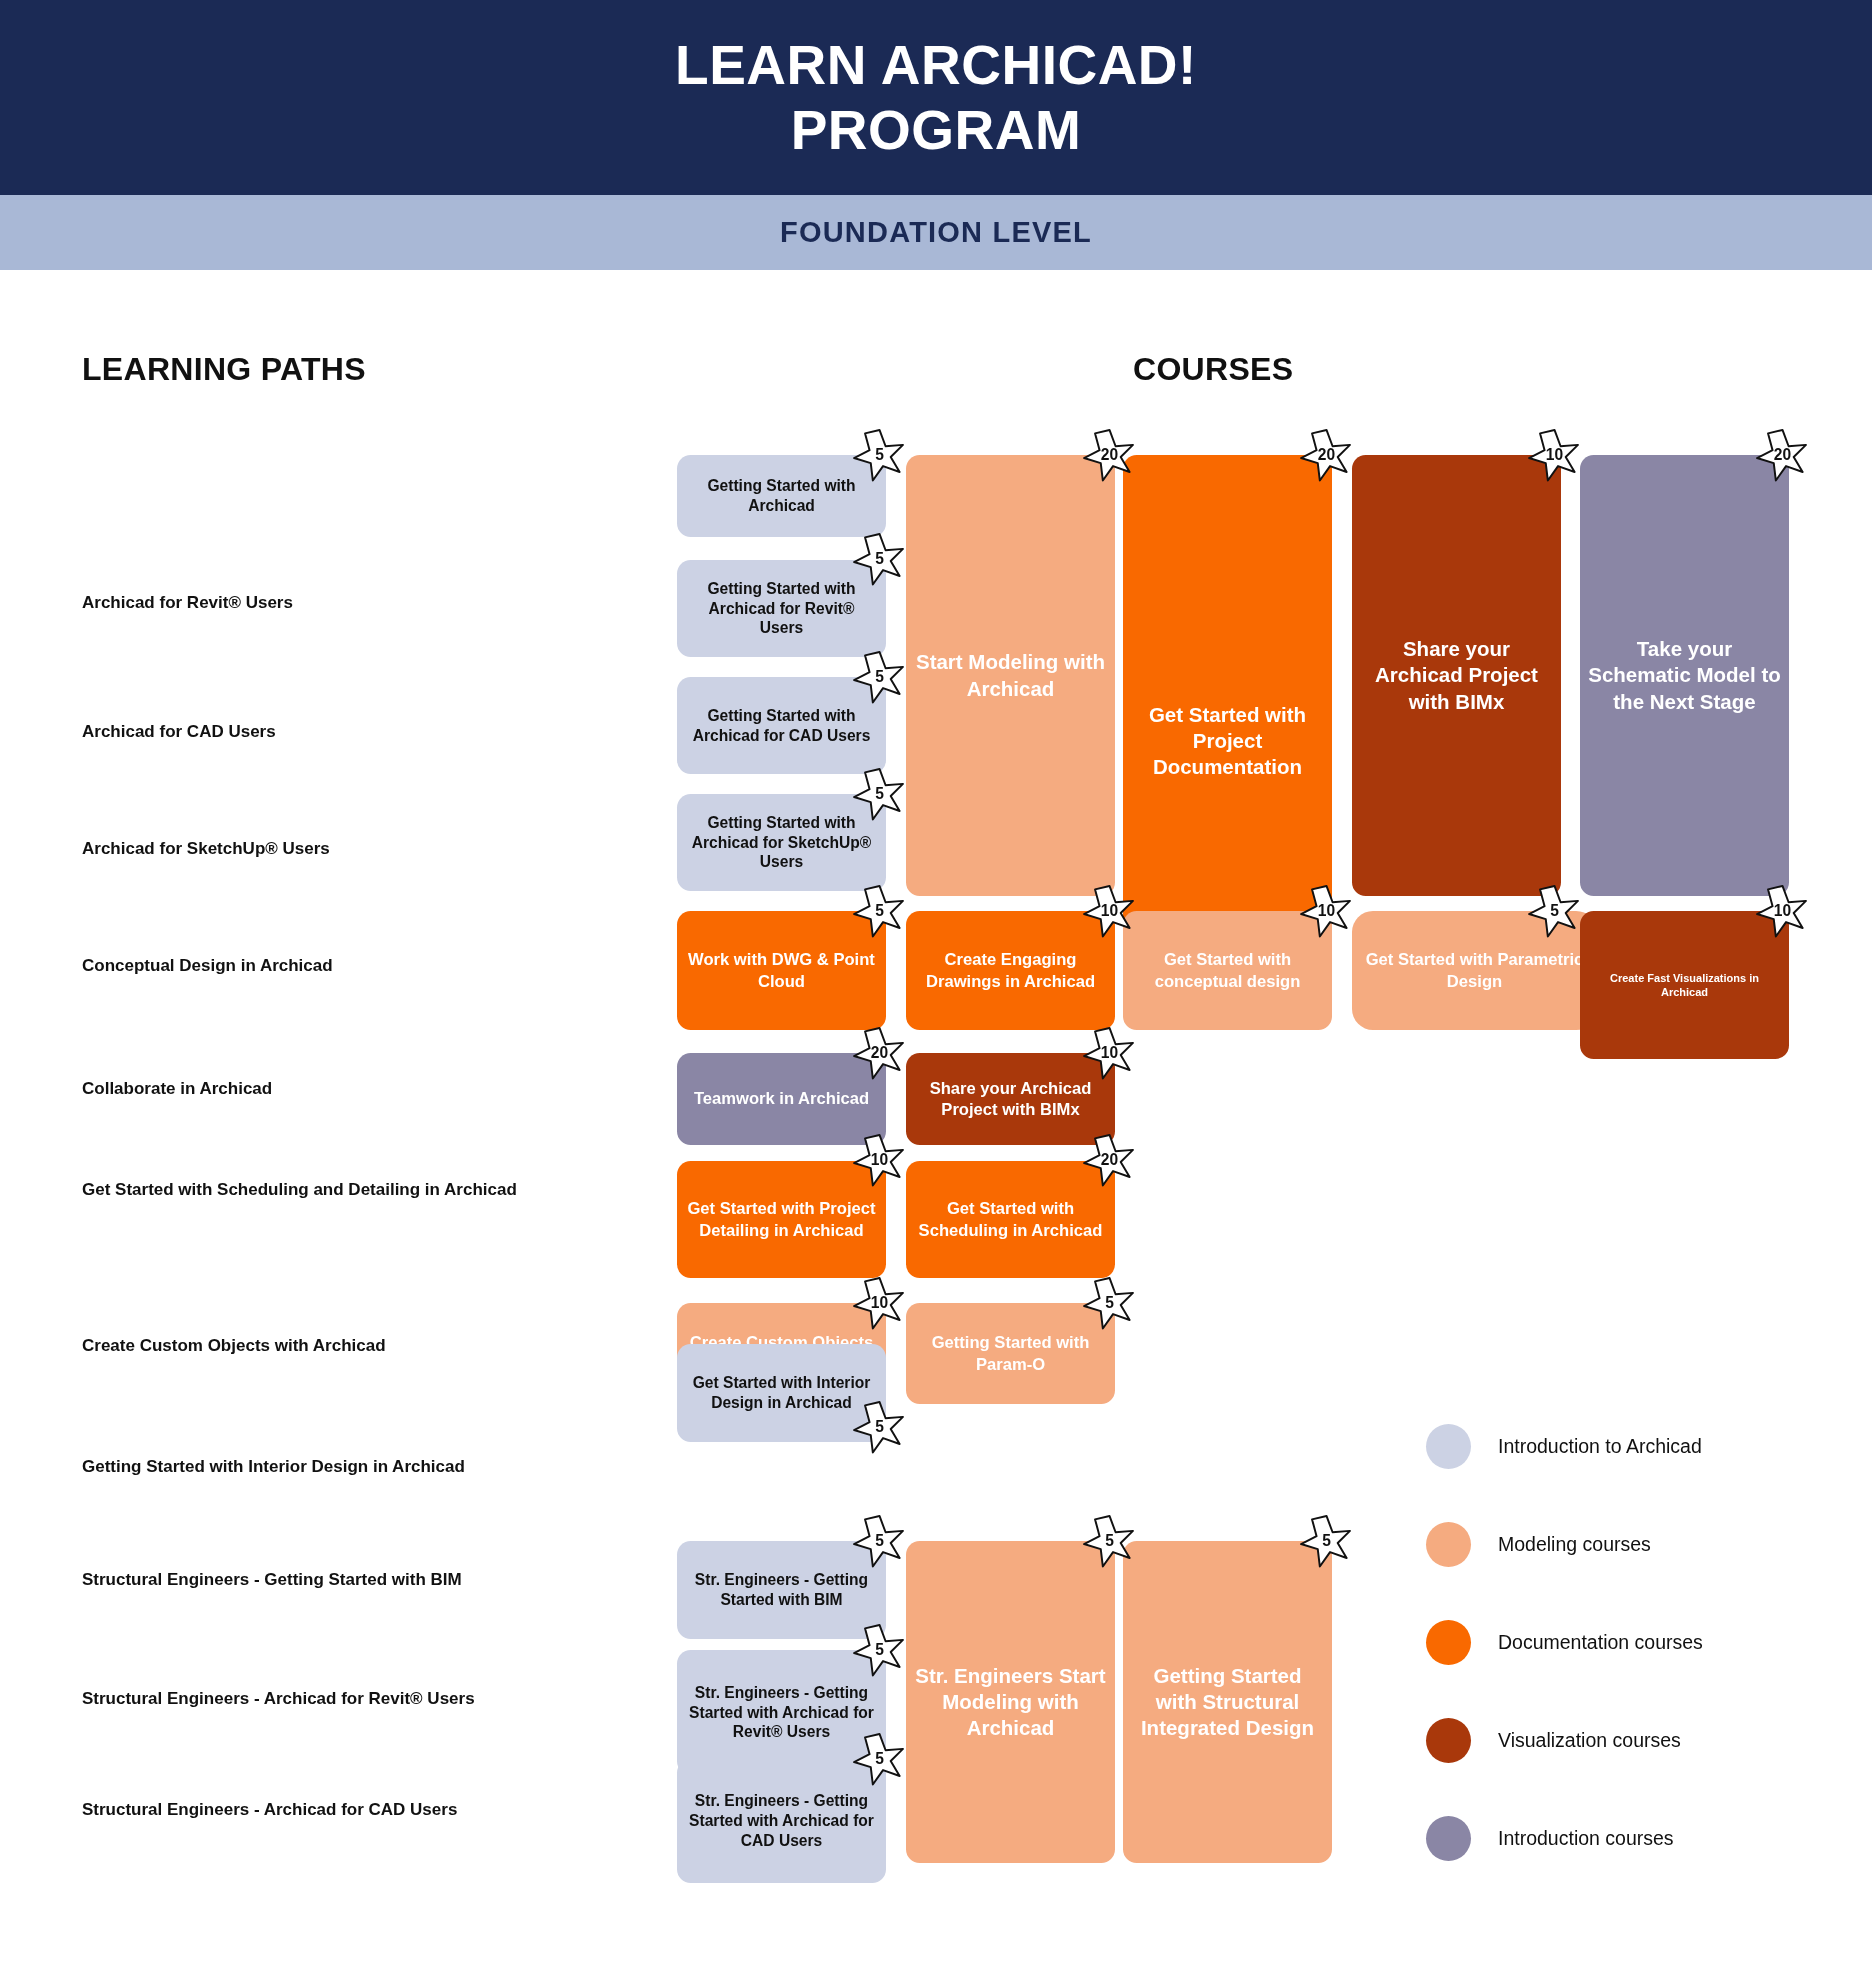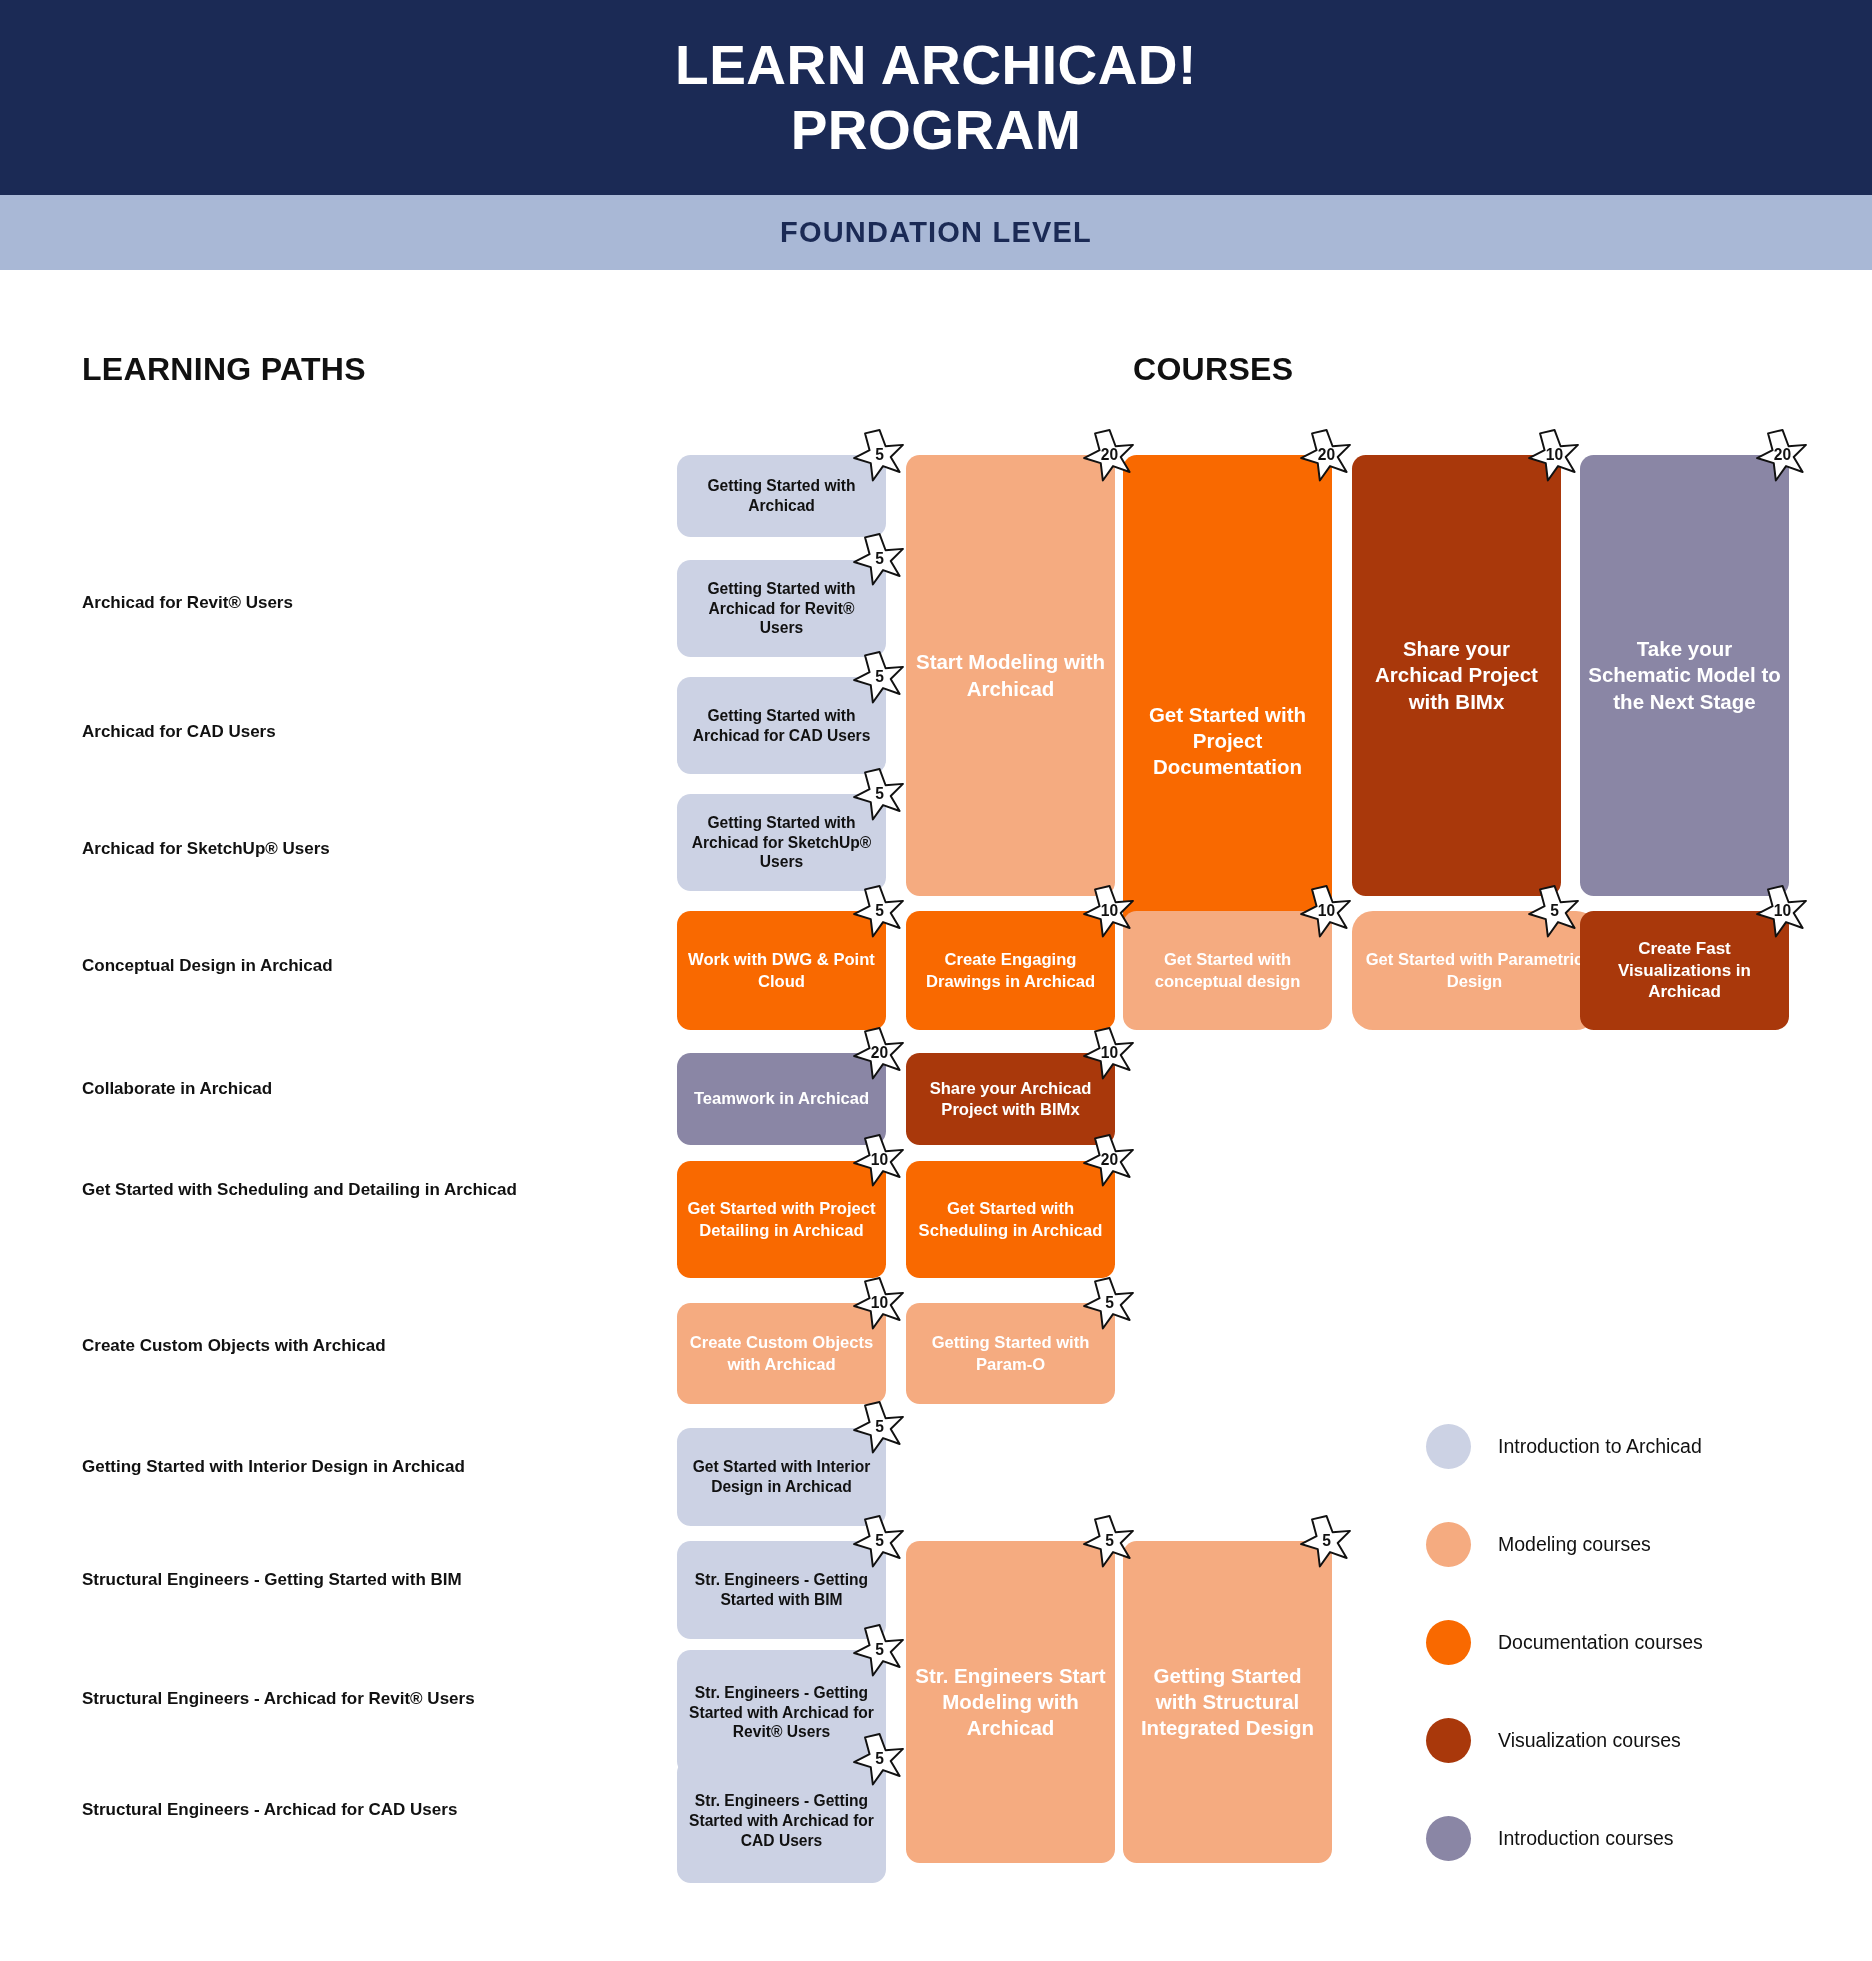"Create Fast Visualizations in Archicad" div.card { font-size: 17px -> 11px; height: 119px -> 148px }
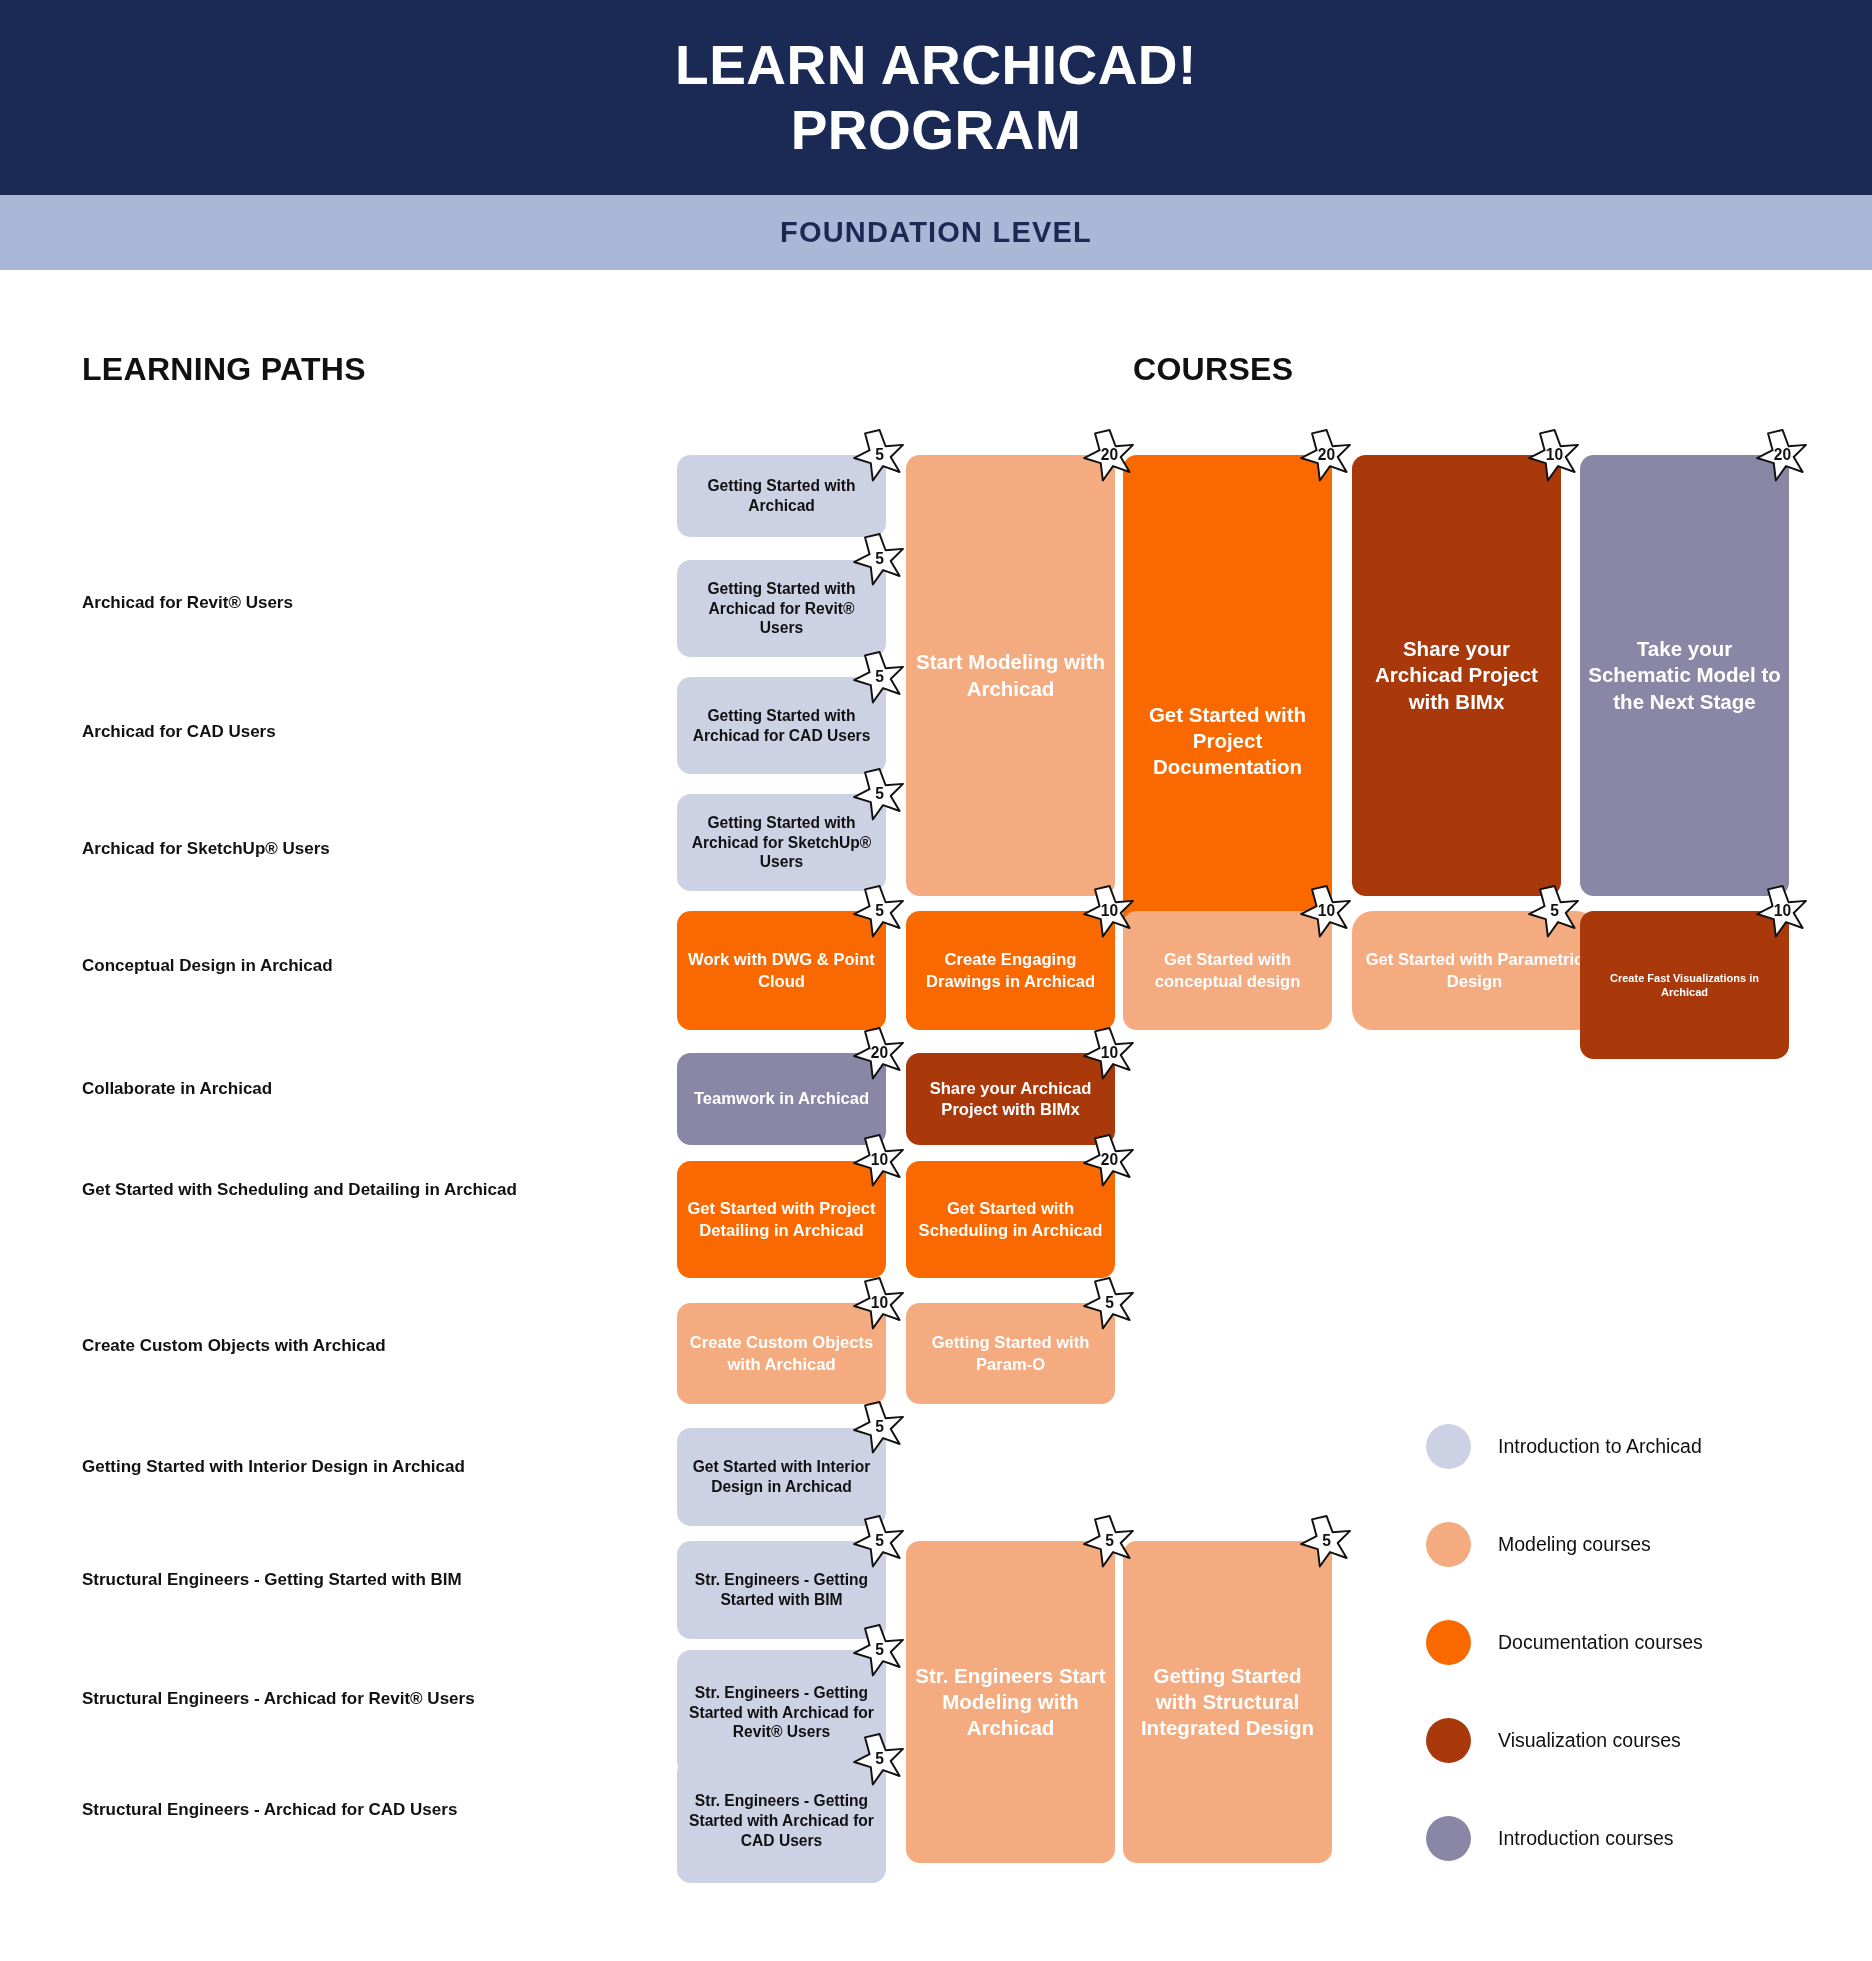"Get Started with Interior Design" div.card { top: 1428px -> 1344px }
